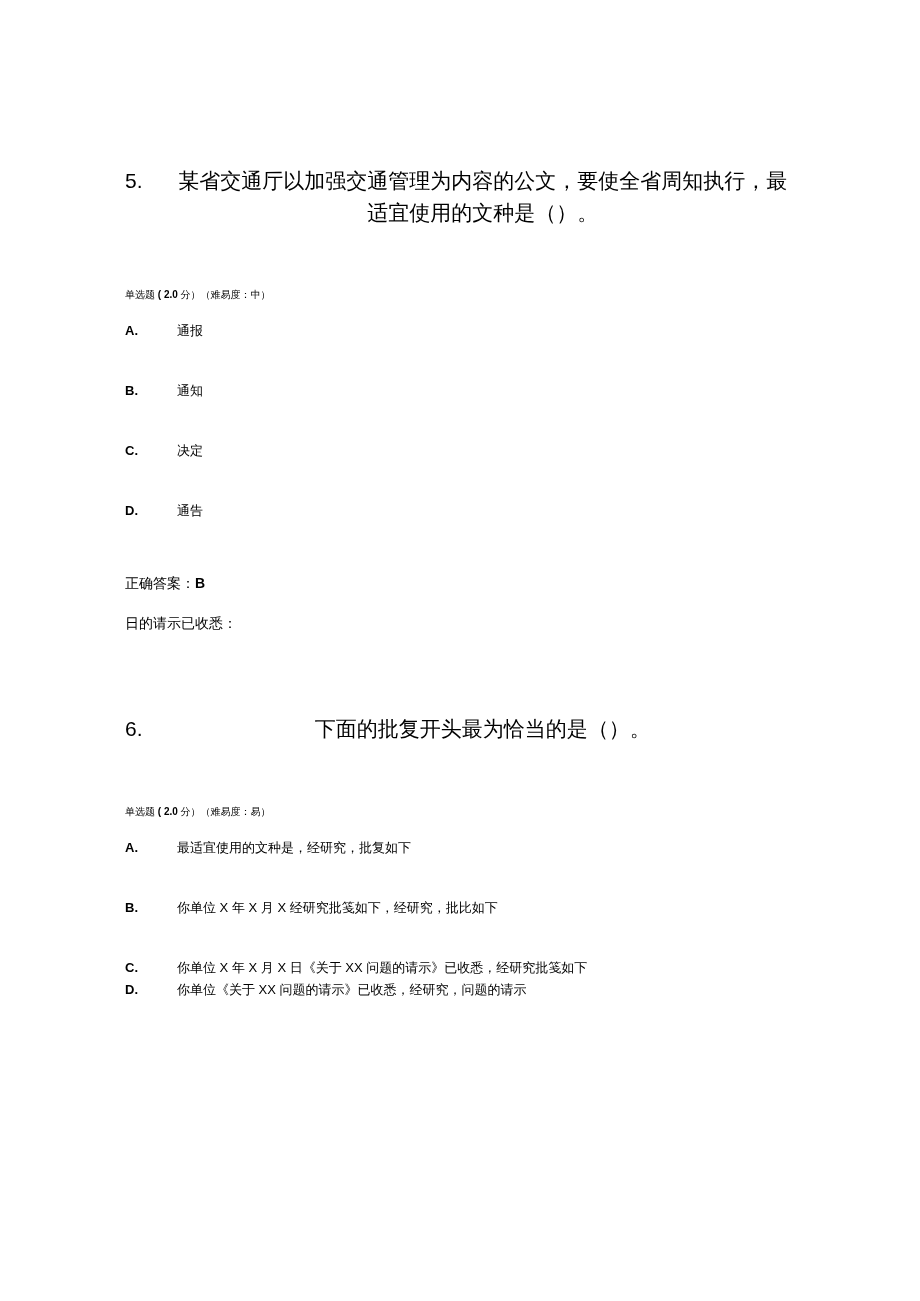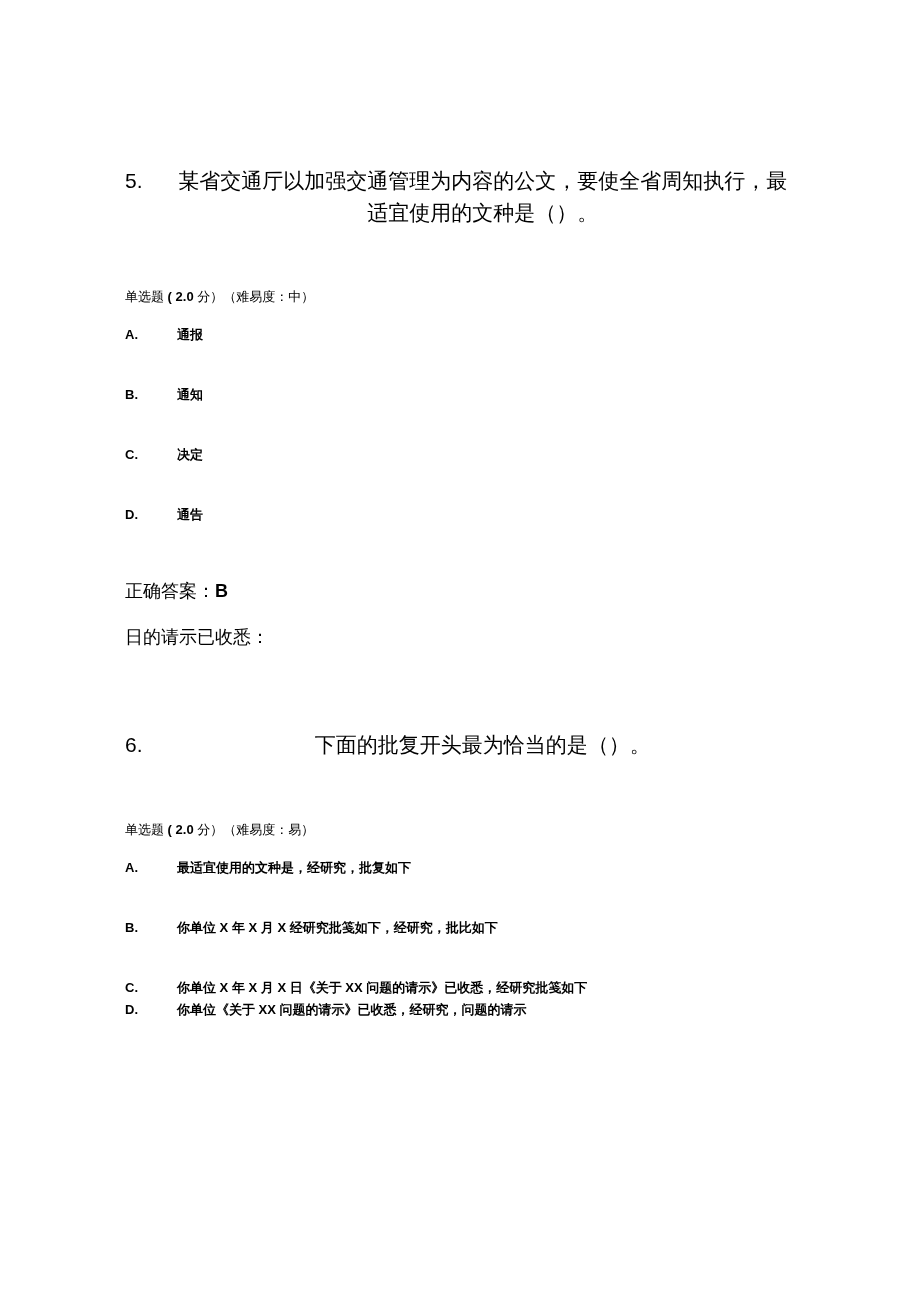"单选题 ( 2.0 分）（难易度：中）" .question-meta { font-size: 13px -> 10px }
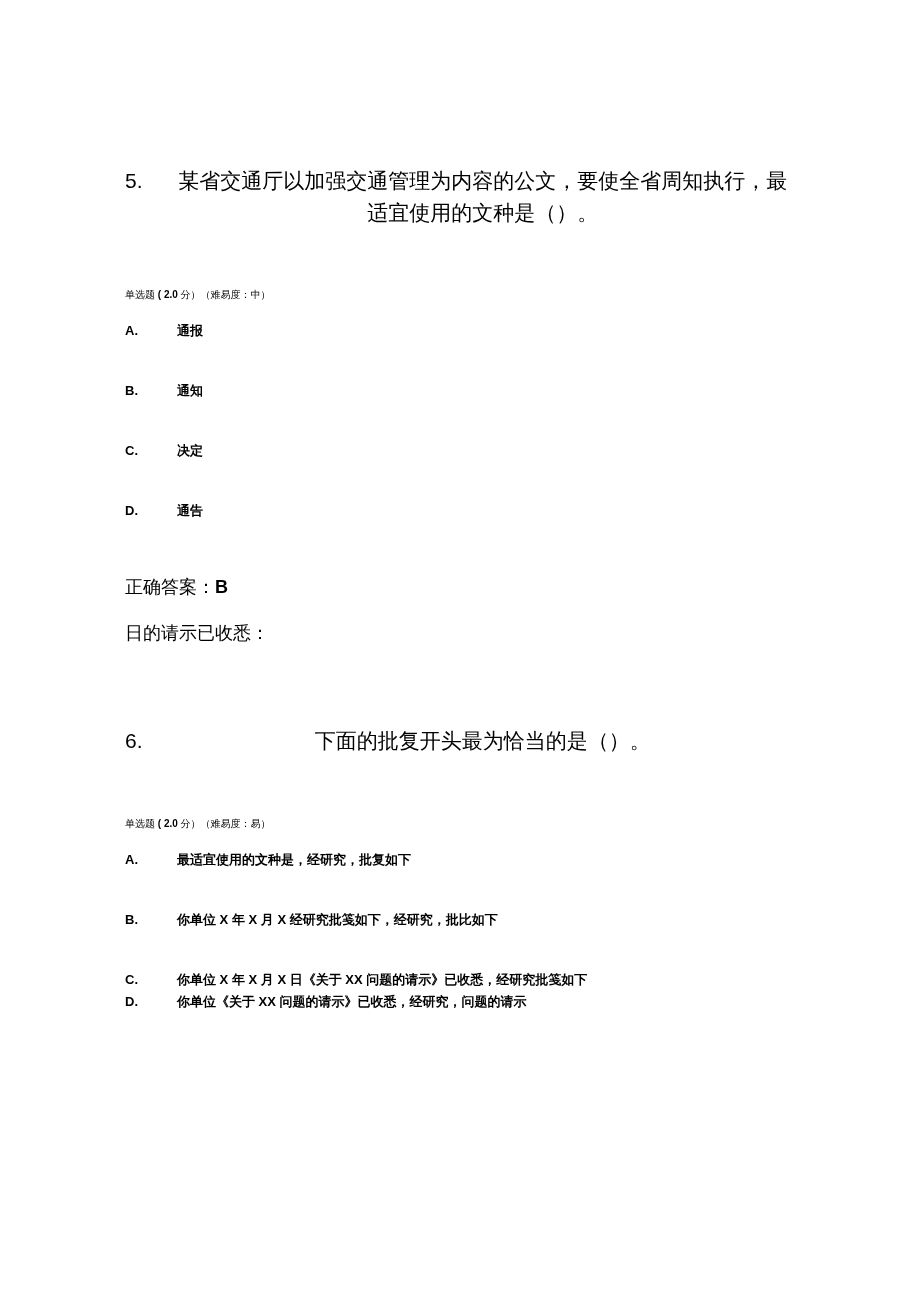"通报" .option-text { font-weight: bold -> none }
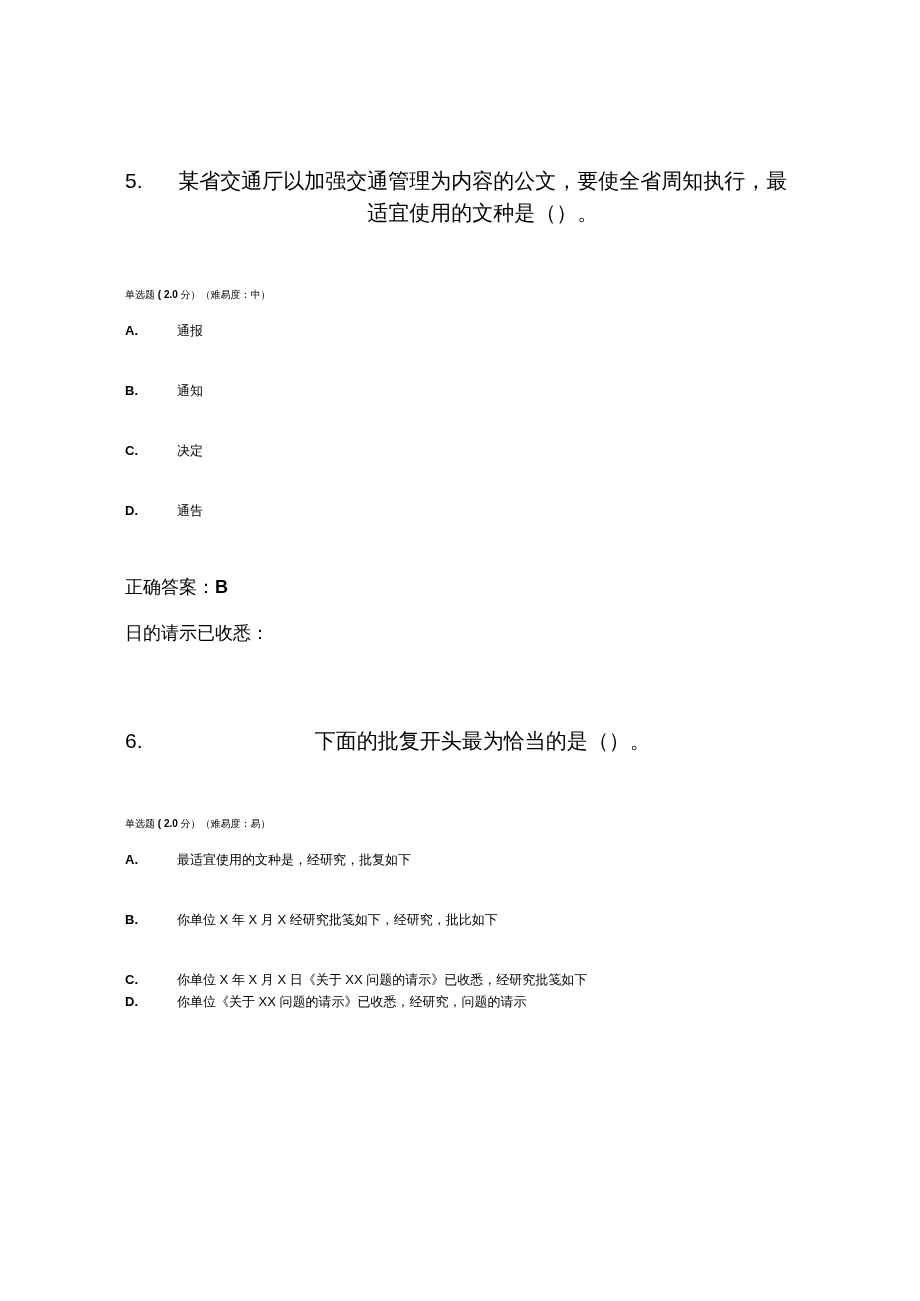"正确答案：B" .answer-line { font-size: 18px -> 14px }
